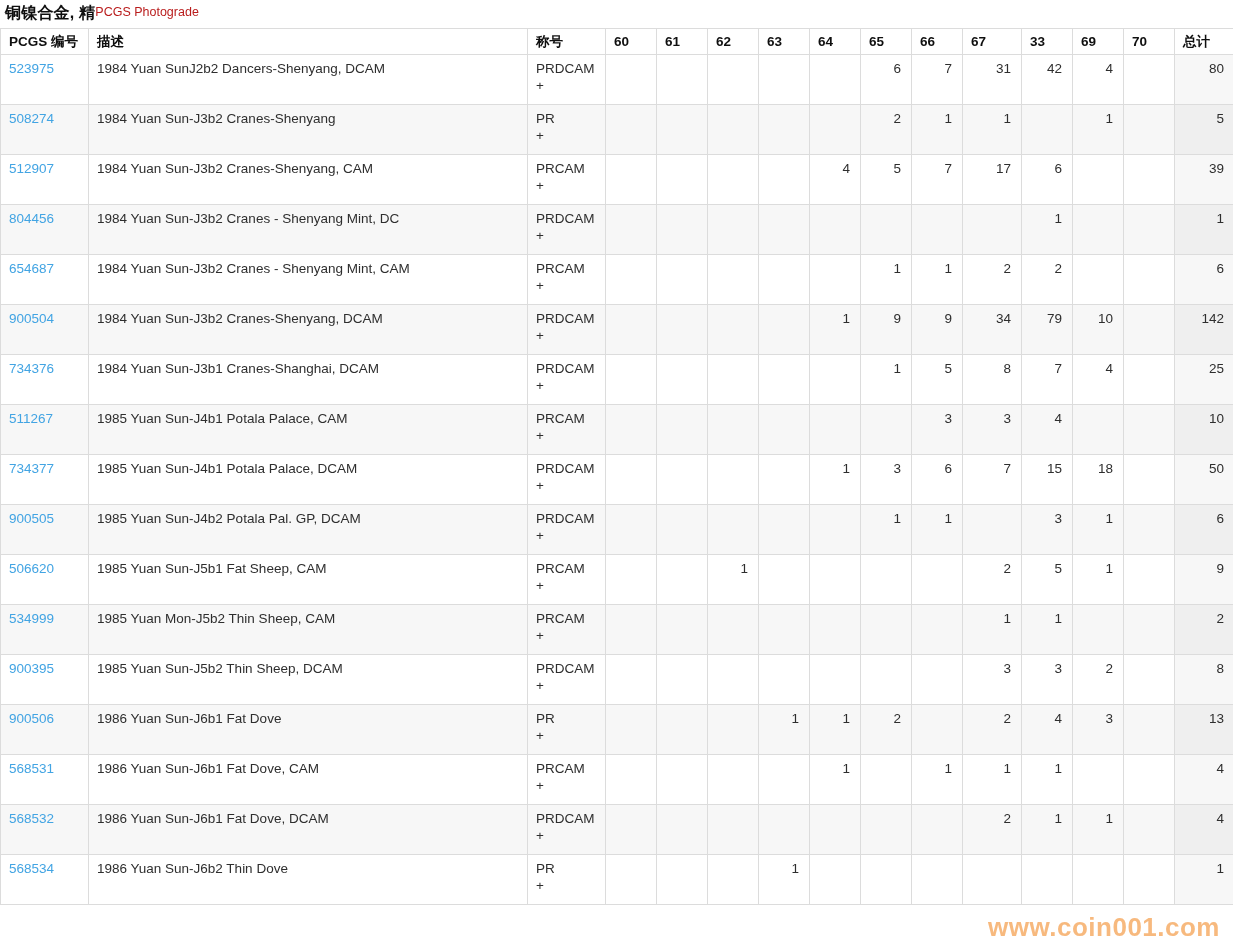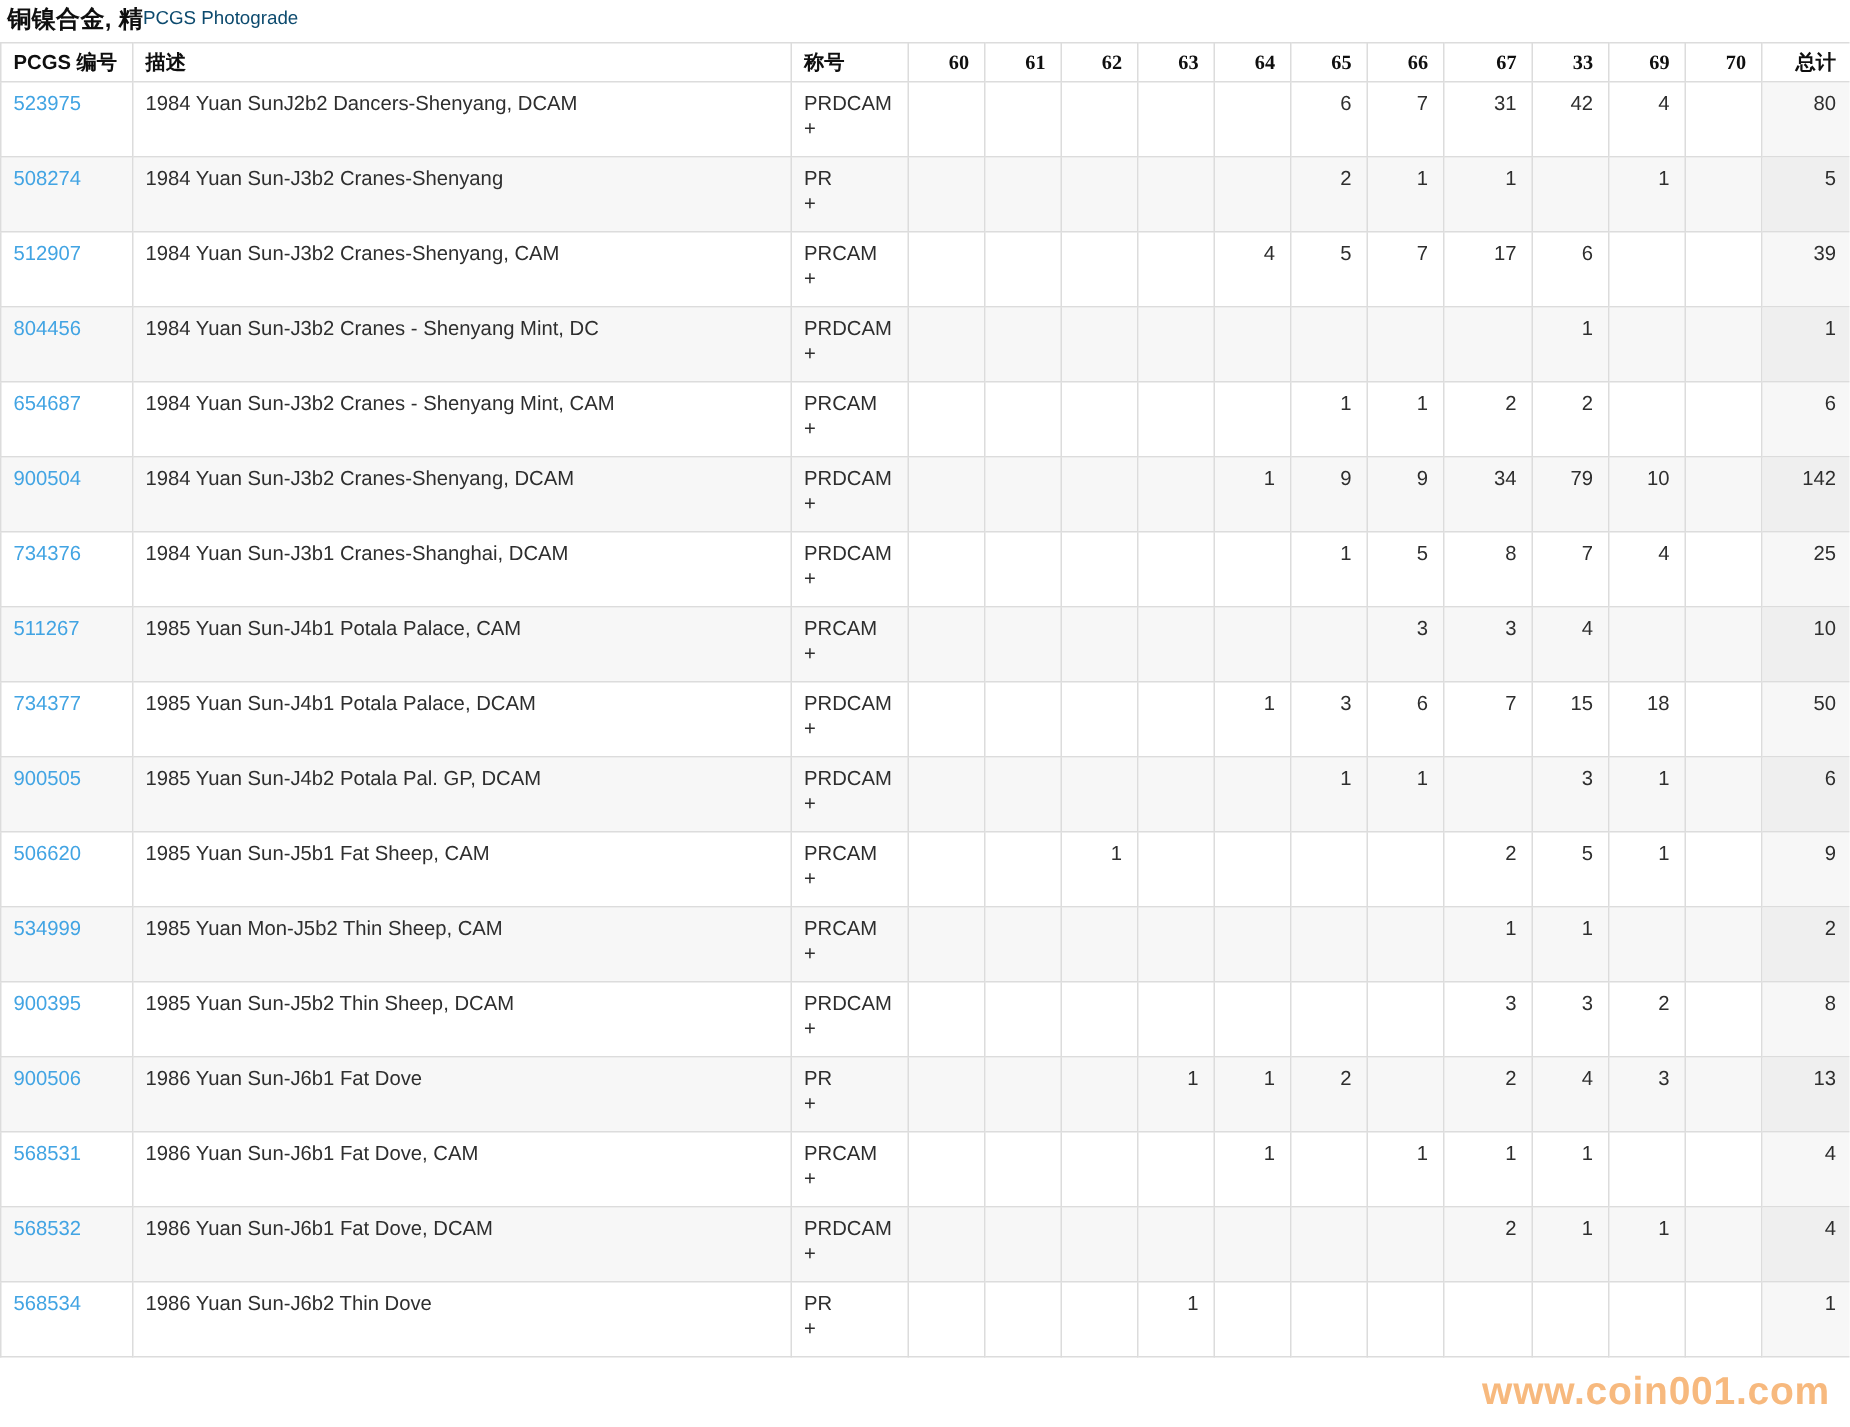"PCGS Photograde" .photograde { color: #0c4a6e -> #b91c1c }
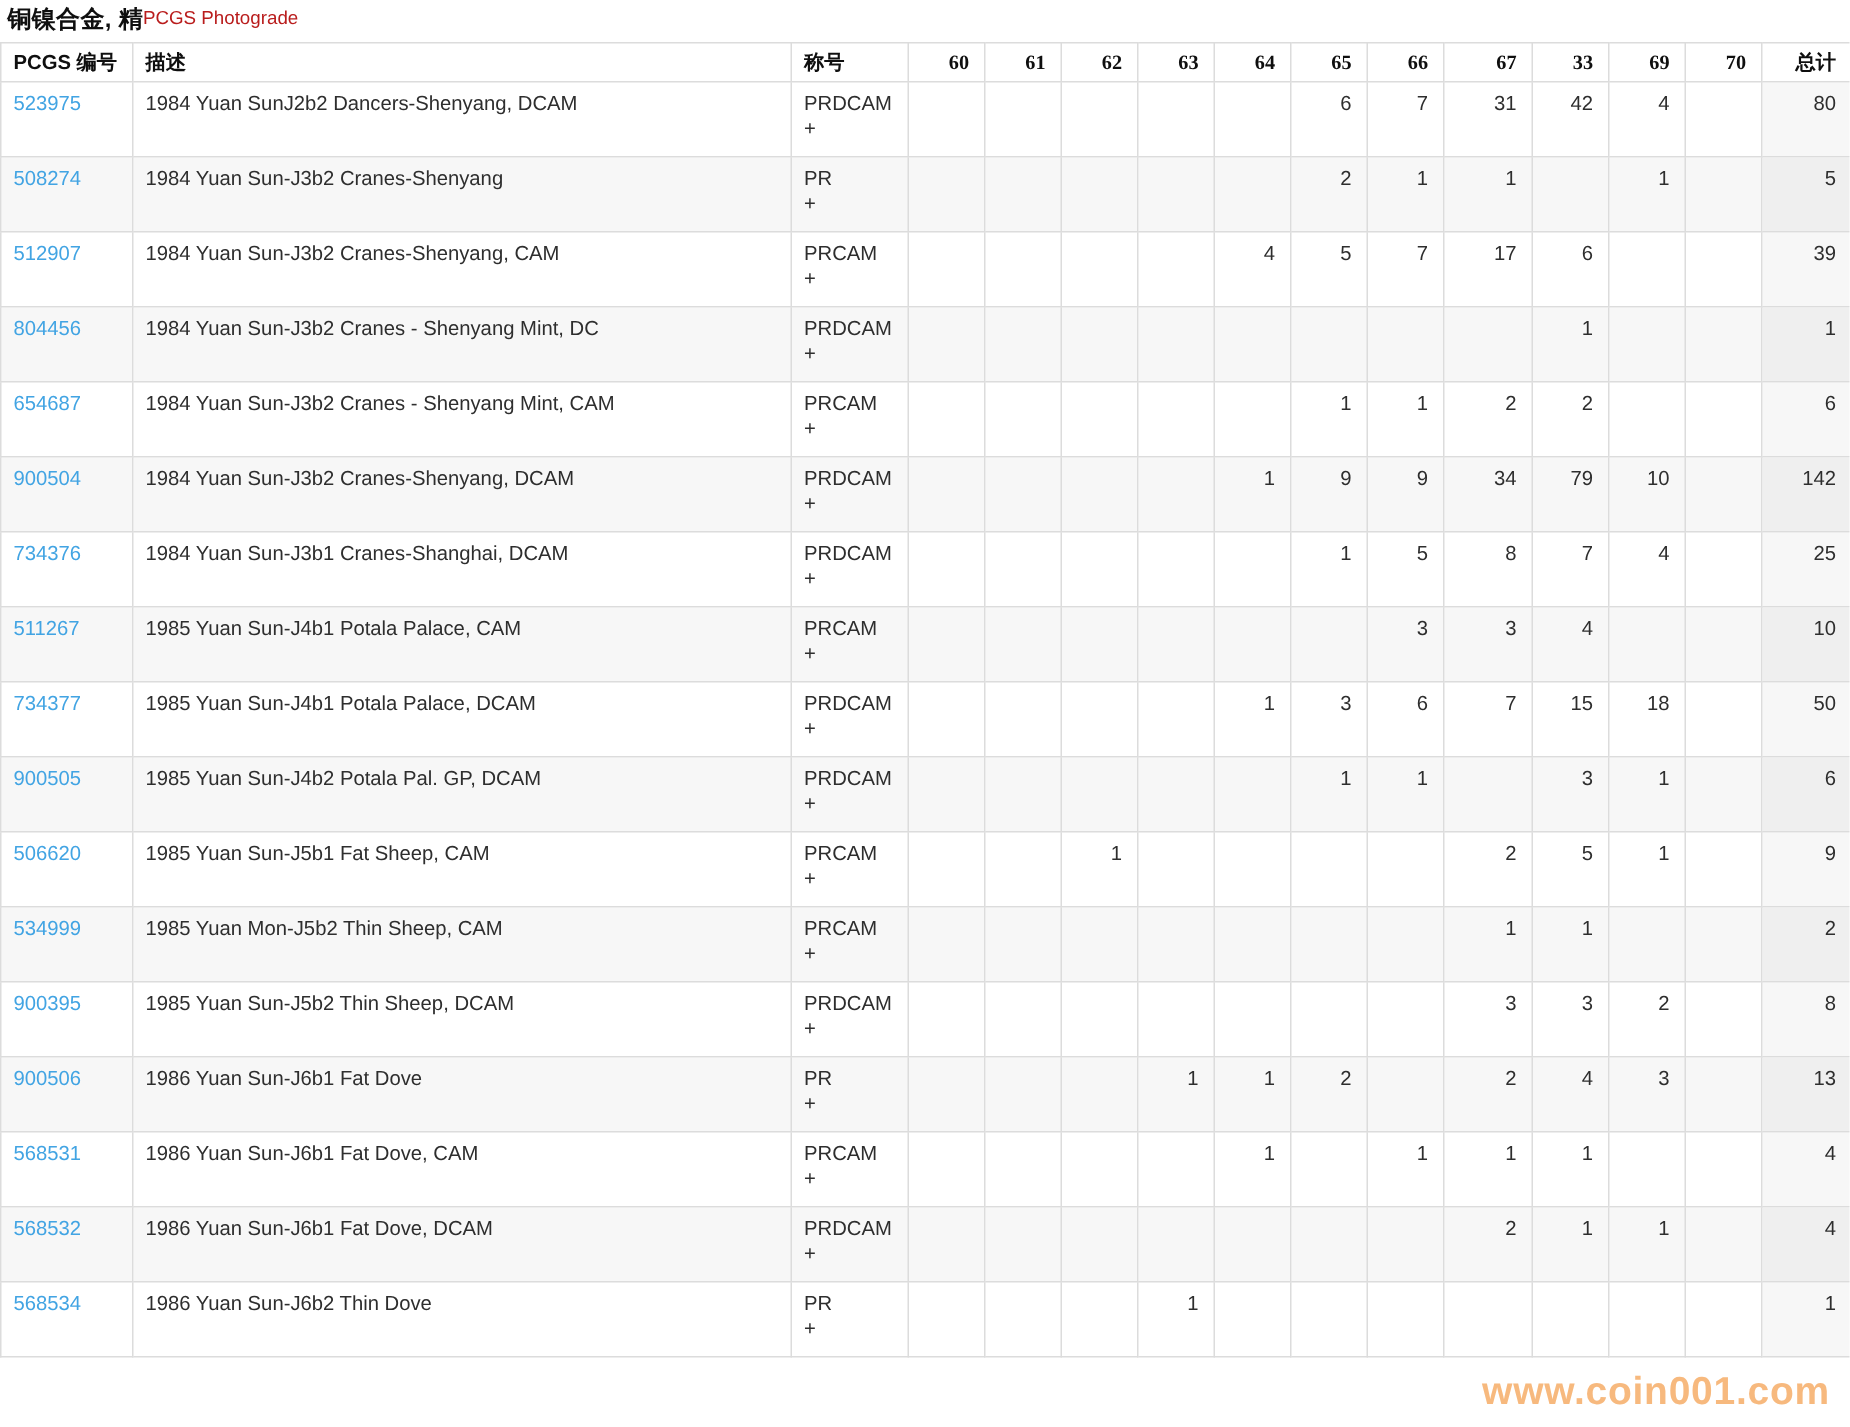"60" th.num { font-family: Liberation Serif, serif -> none; text-align: right -> left }
